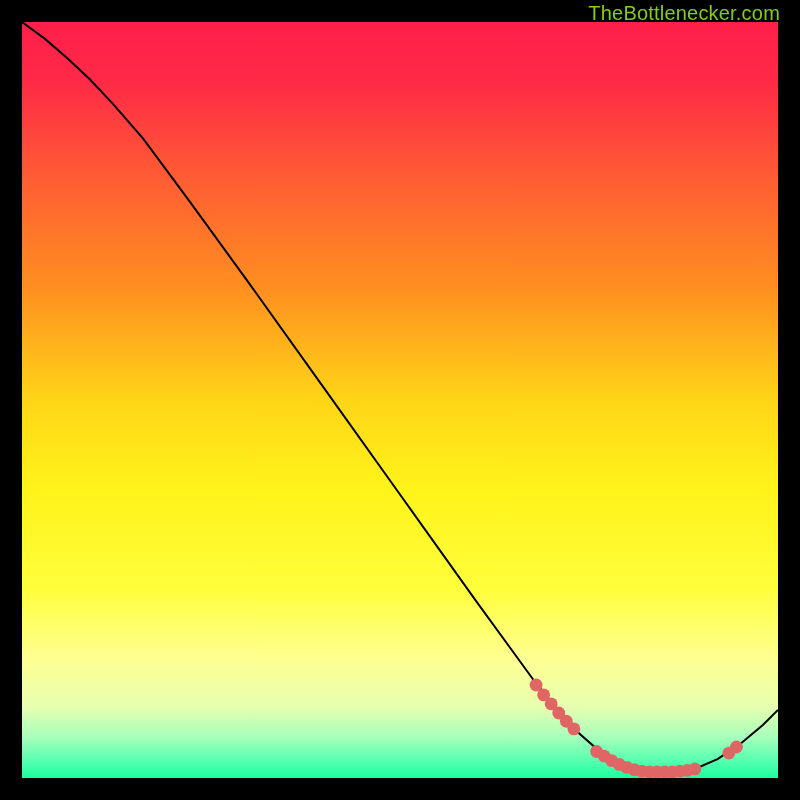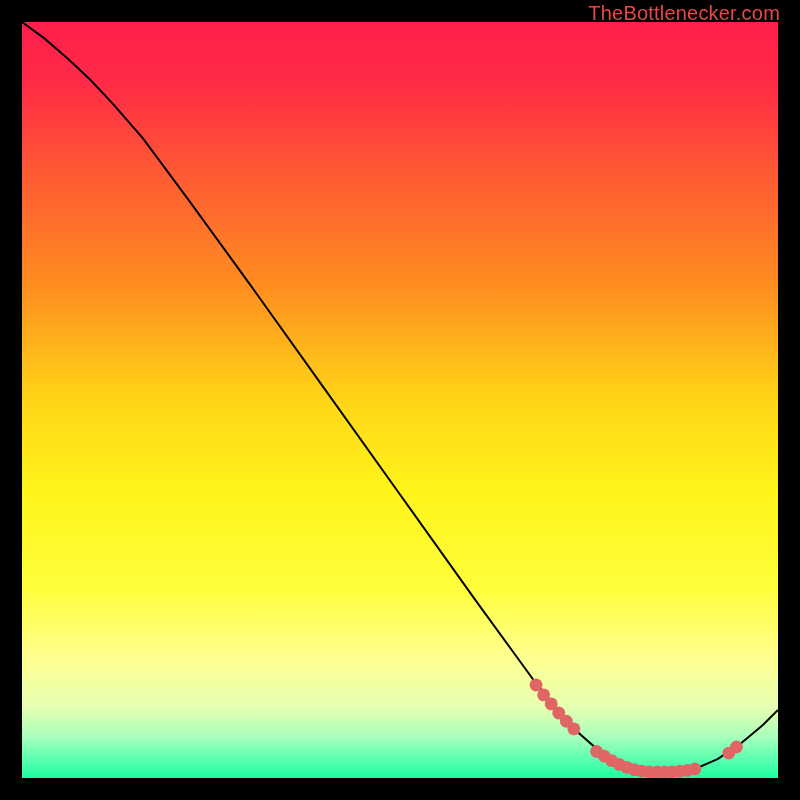"TheBottlenecker.com" .watermark { color: #ef4444 -> #84cc16 }
